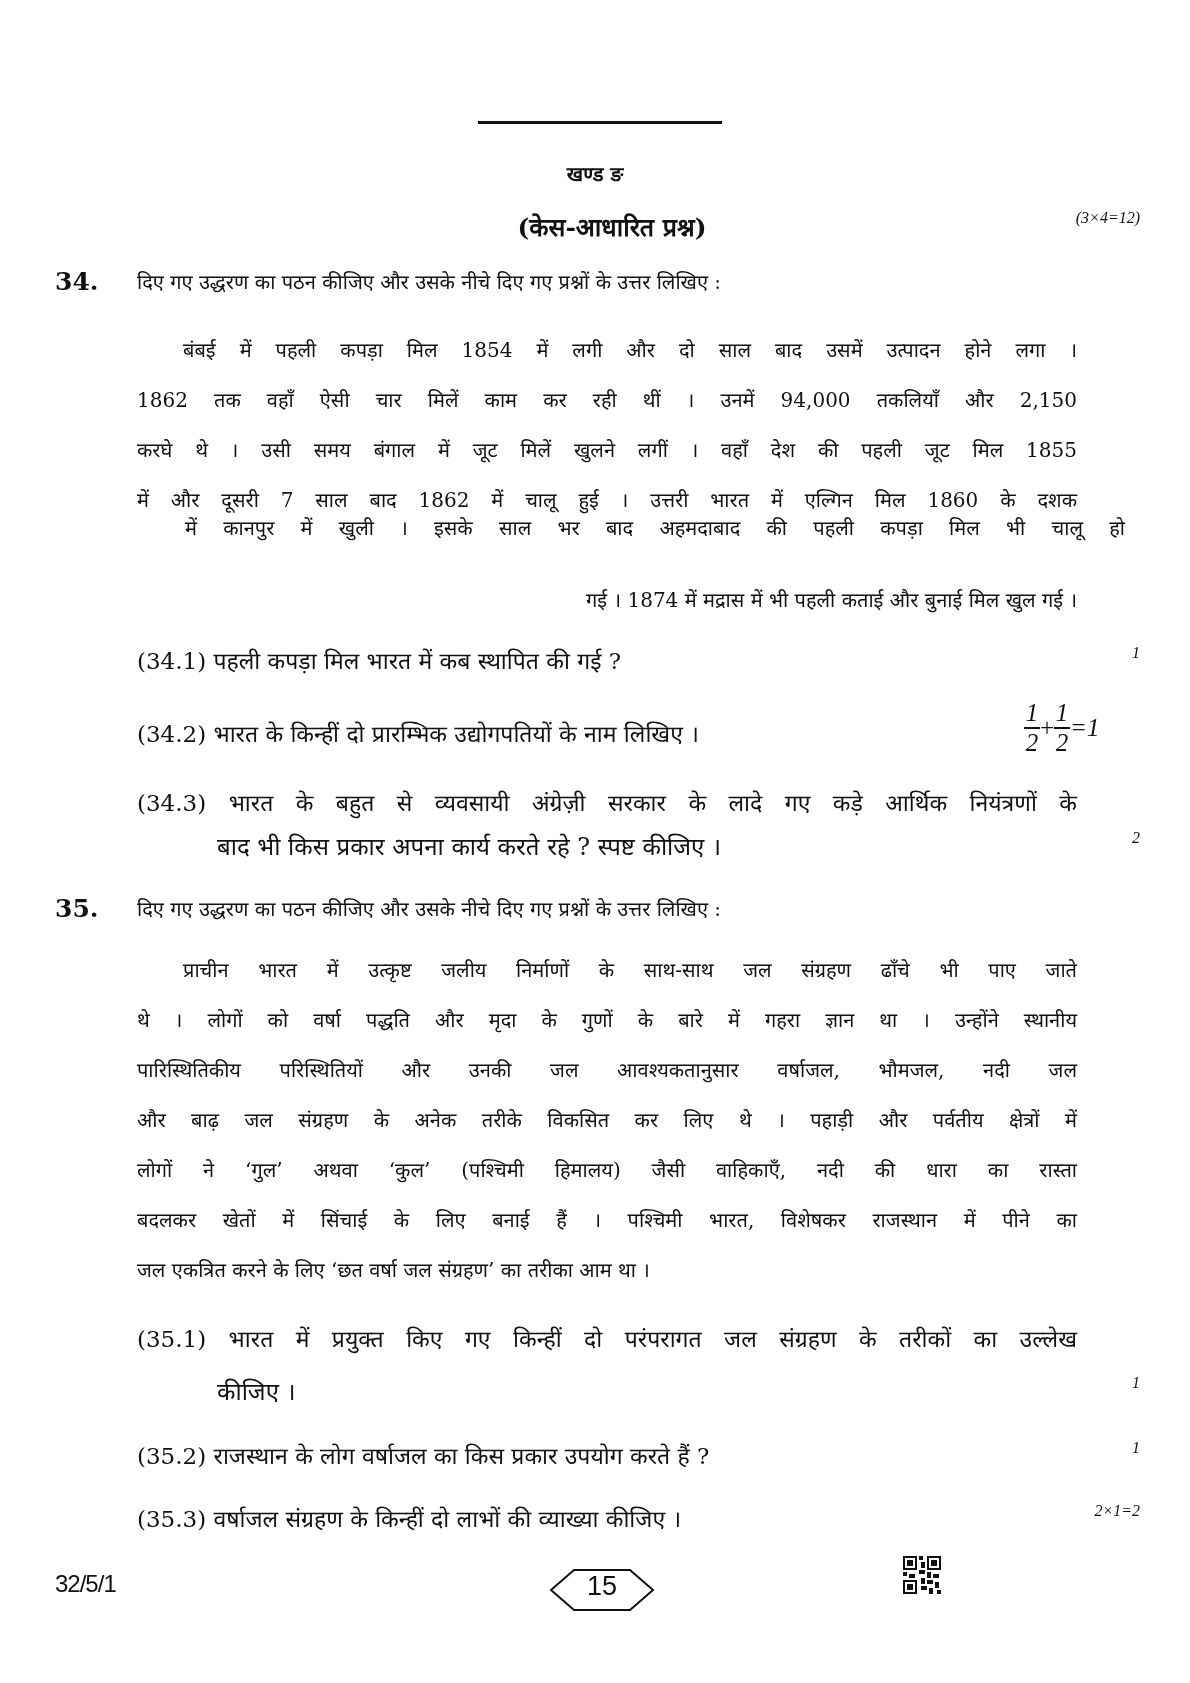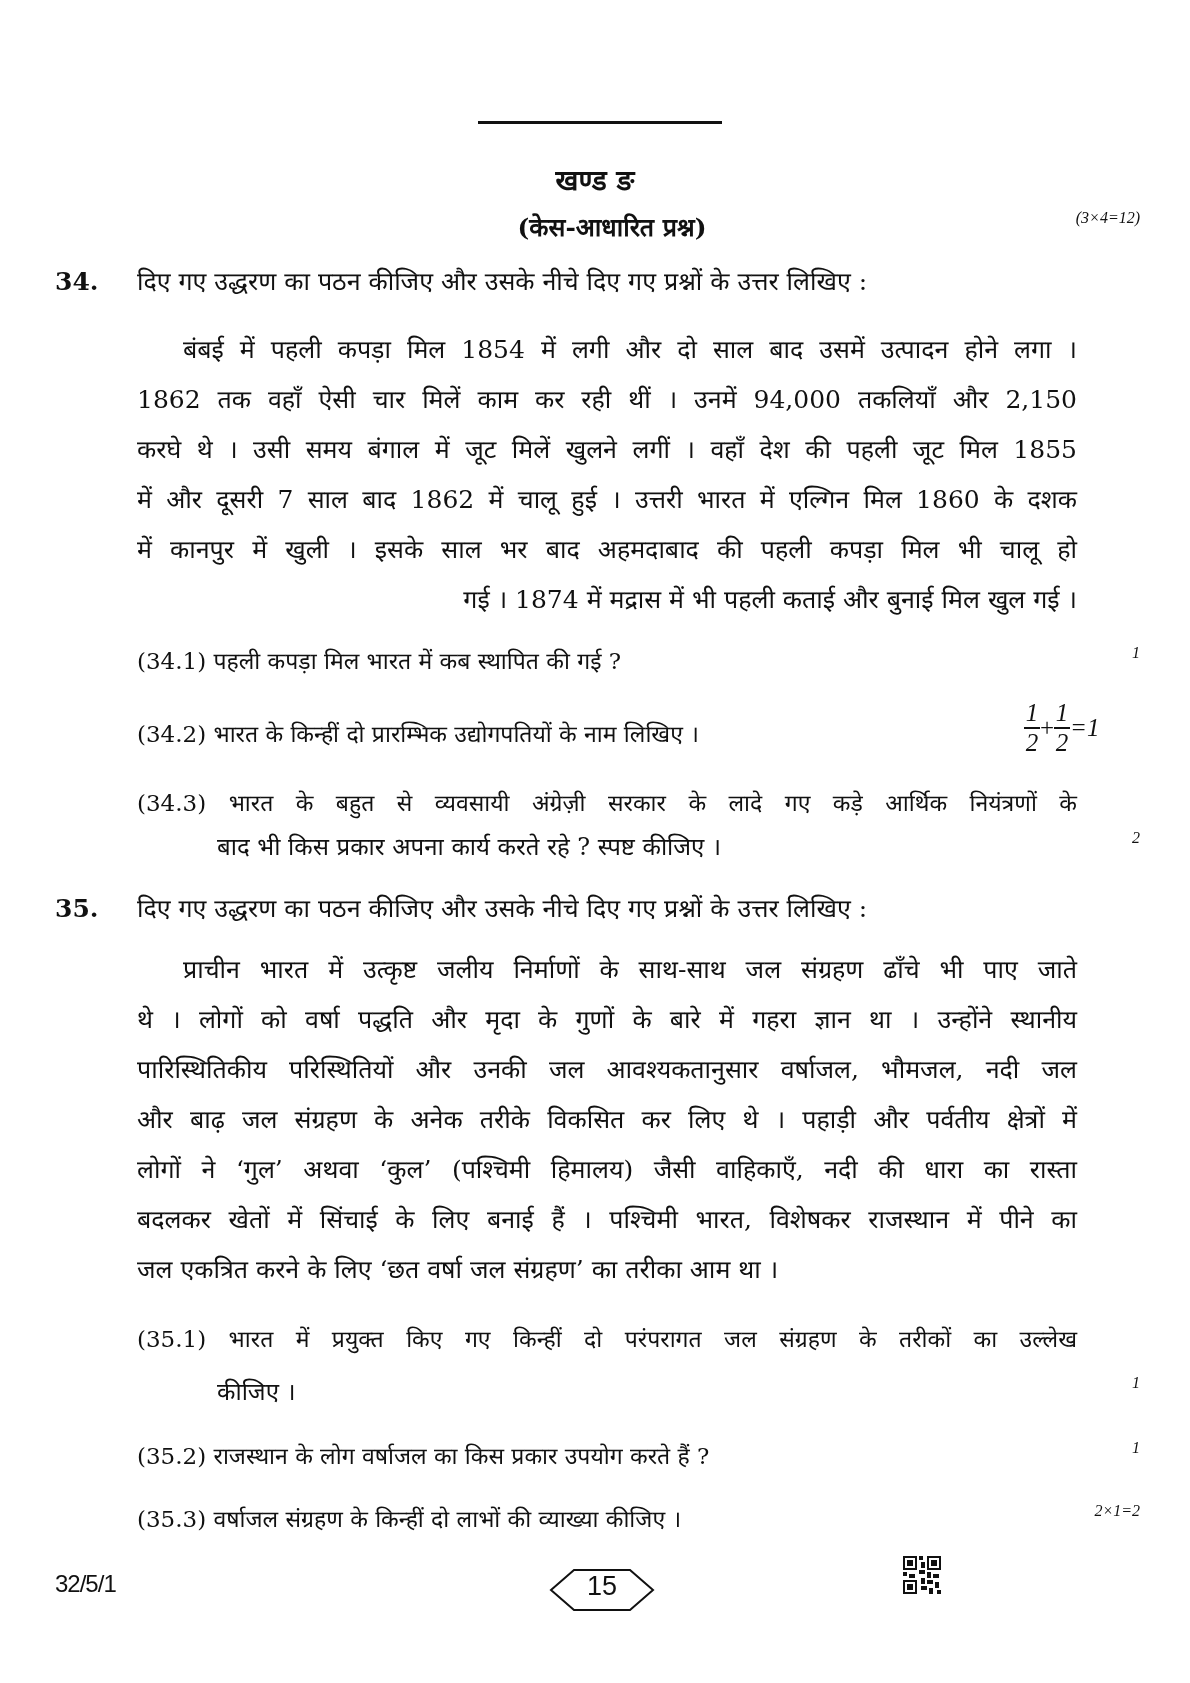"खण्ड ङ" .sec-title { font-size: 28px -> 20px }
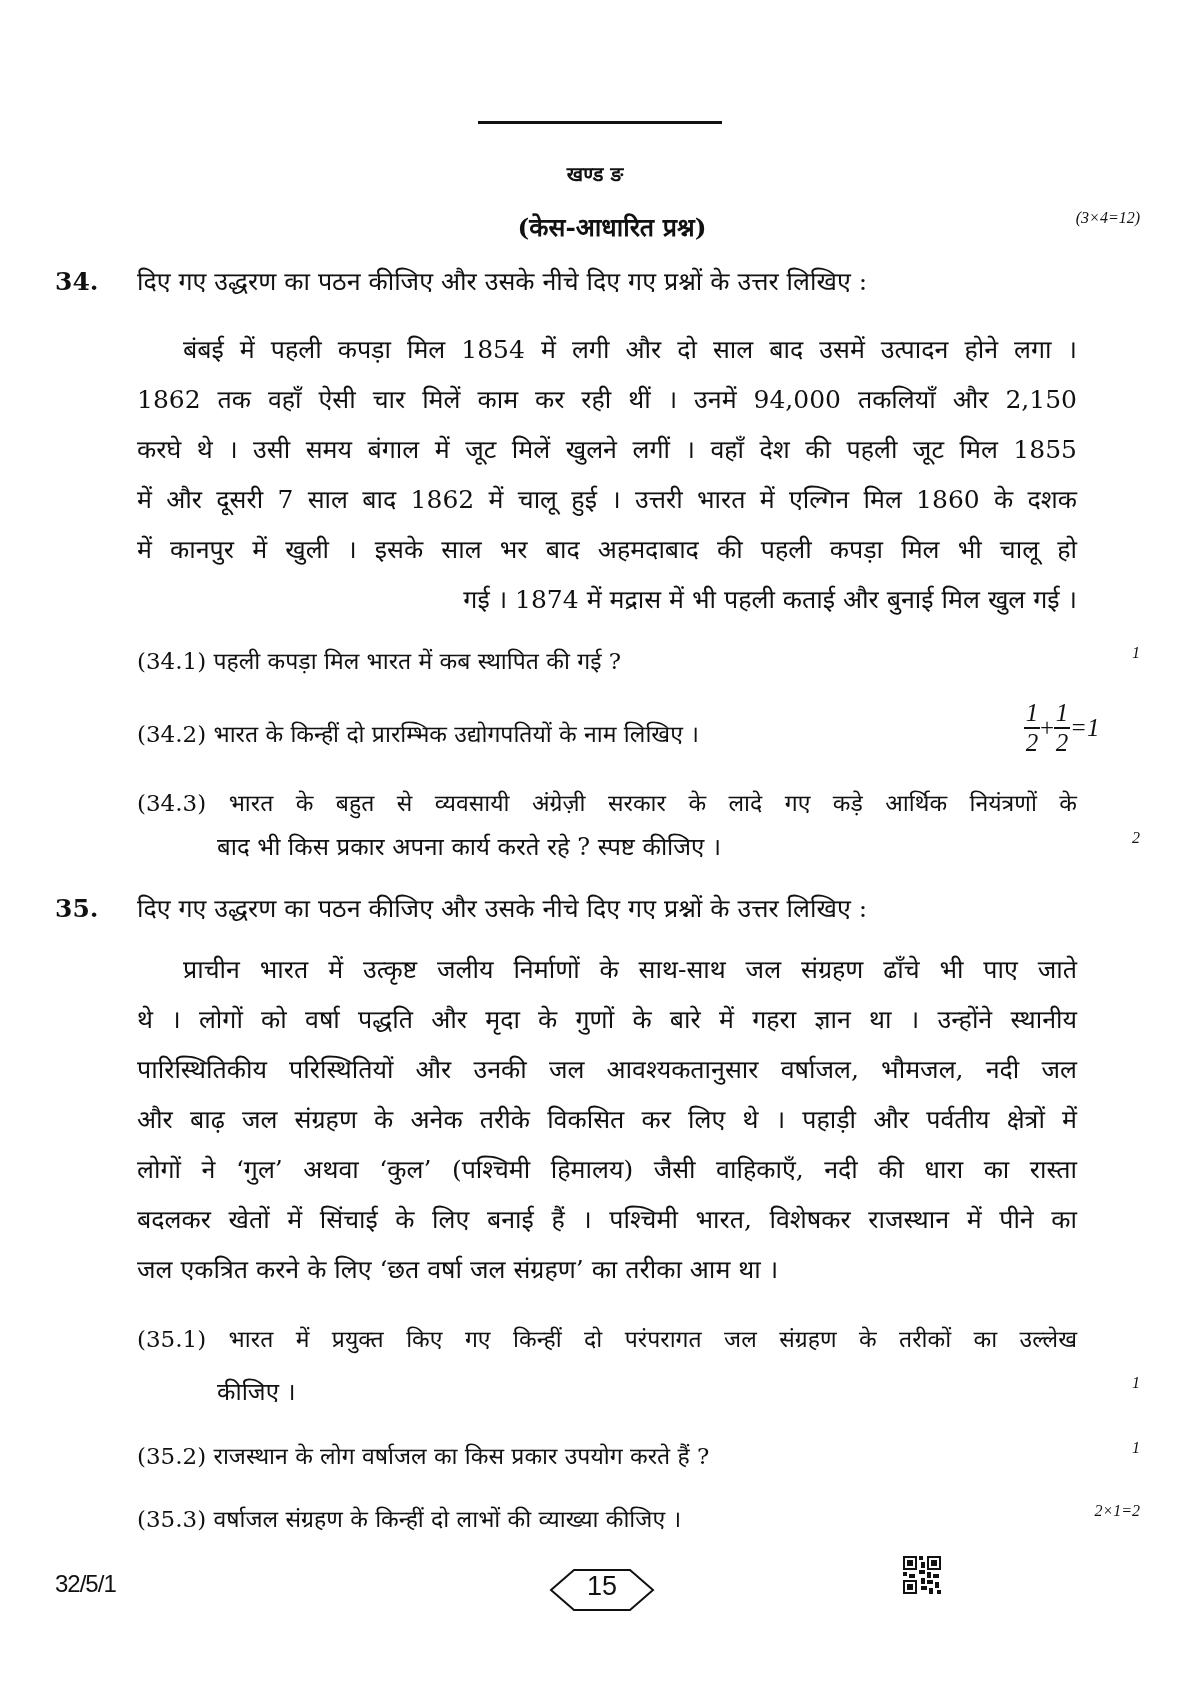"दिए गए उद्धरण का पठन" .line { font-size: 25px -> 20px }
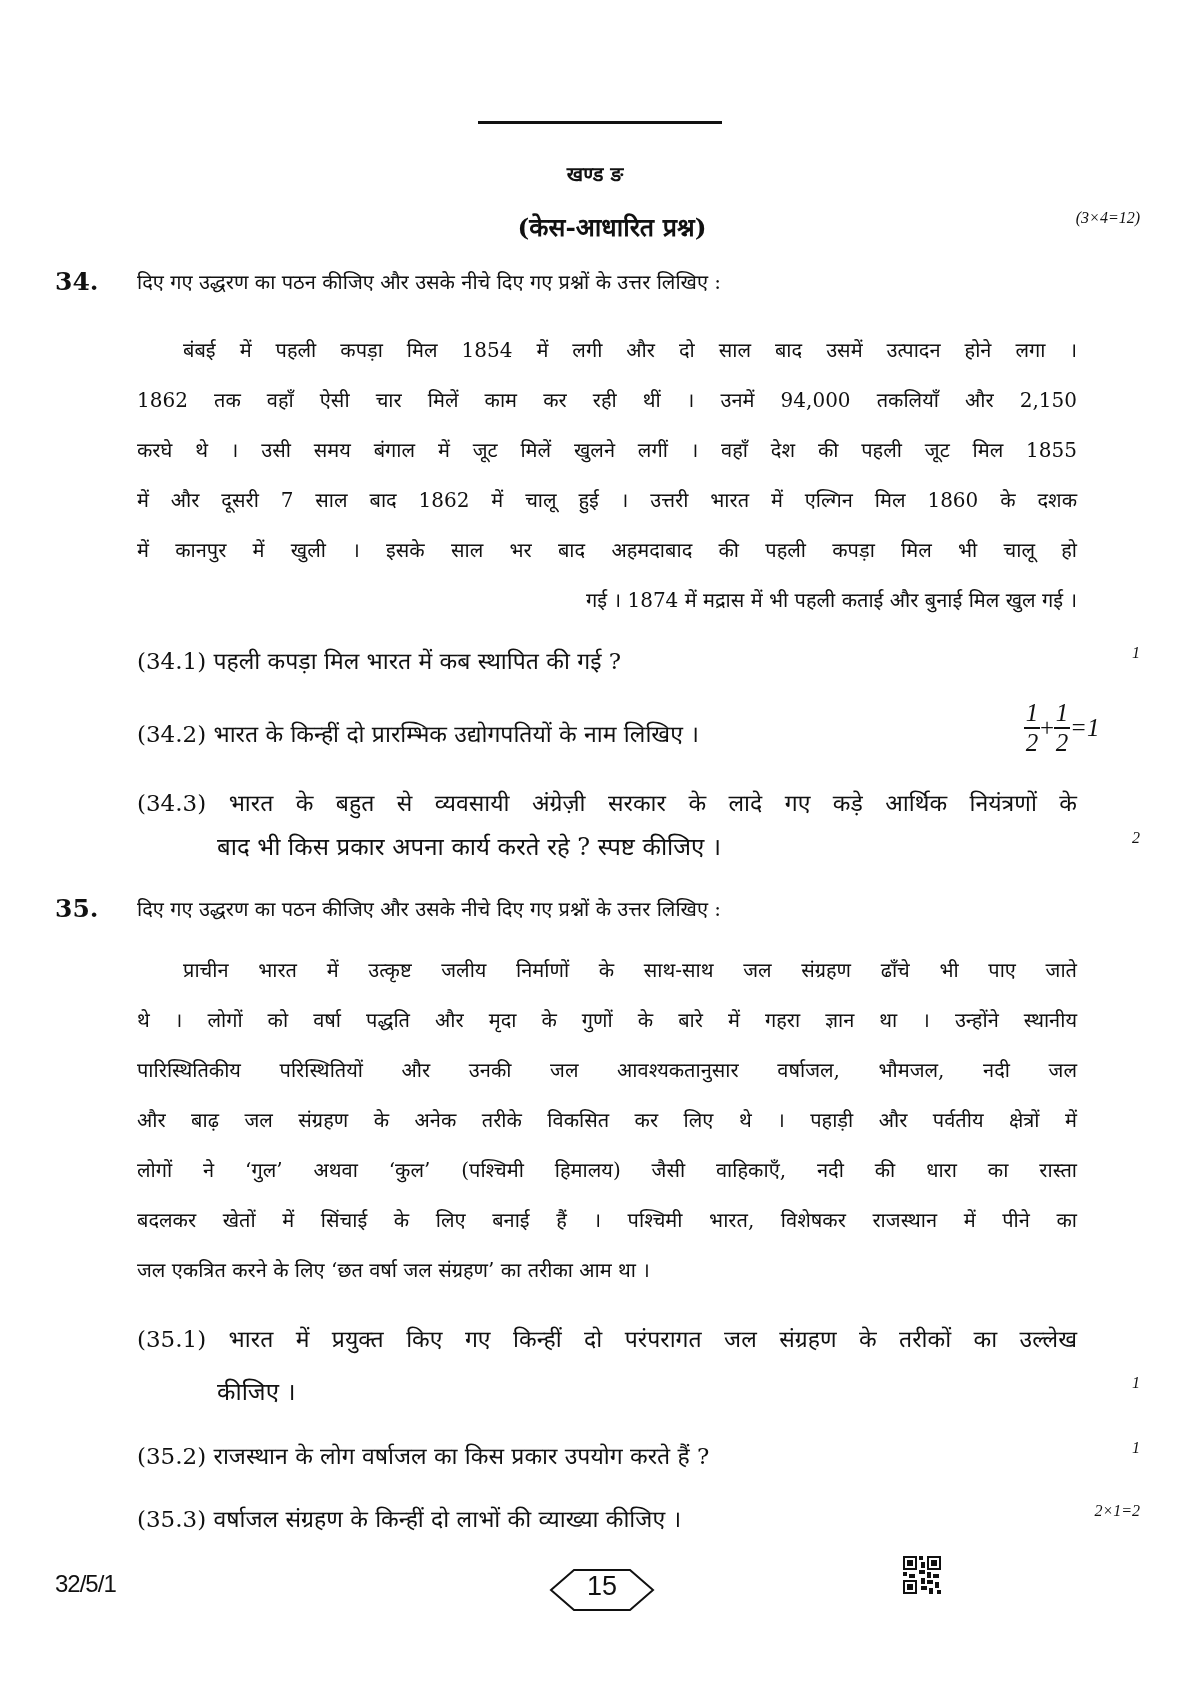"में कानपुर में खुली ।" div.abs { margin-left: none -> 48px; top: 534px -> 512px }
